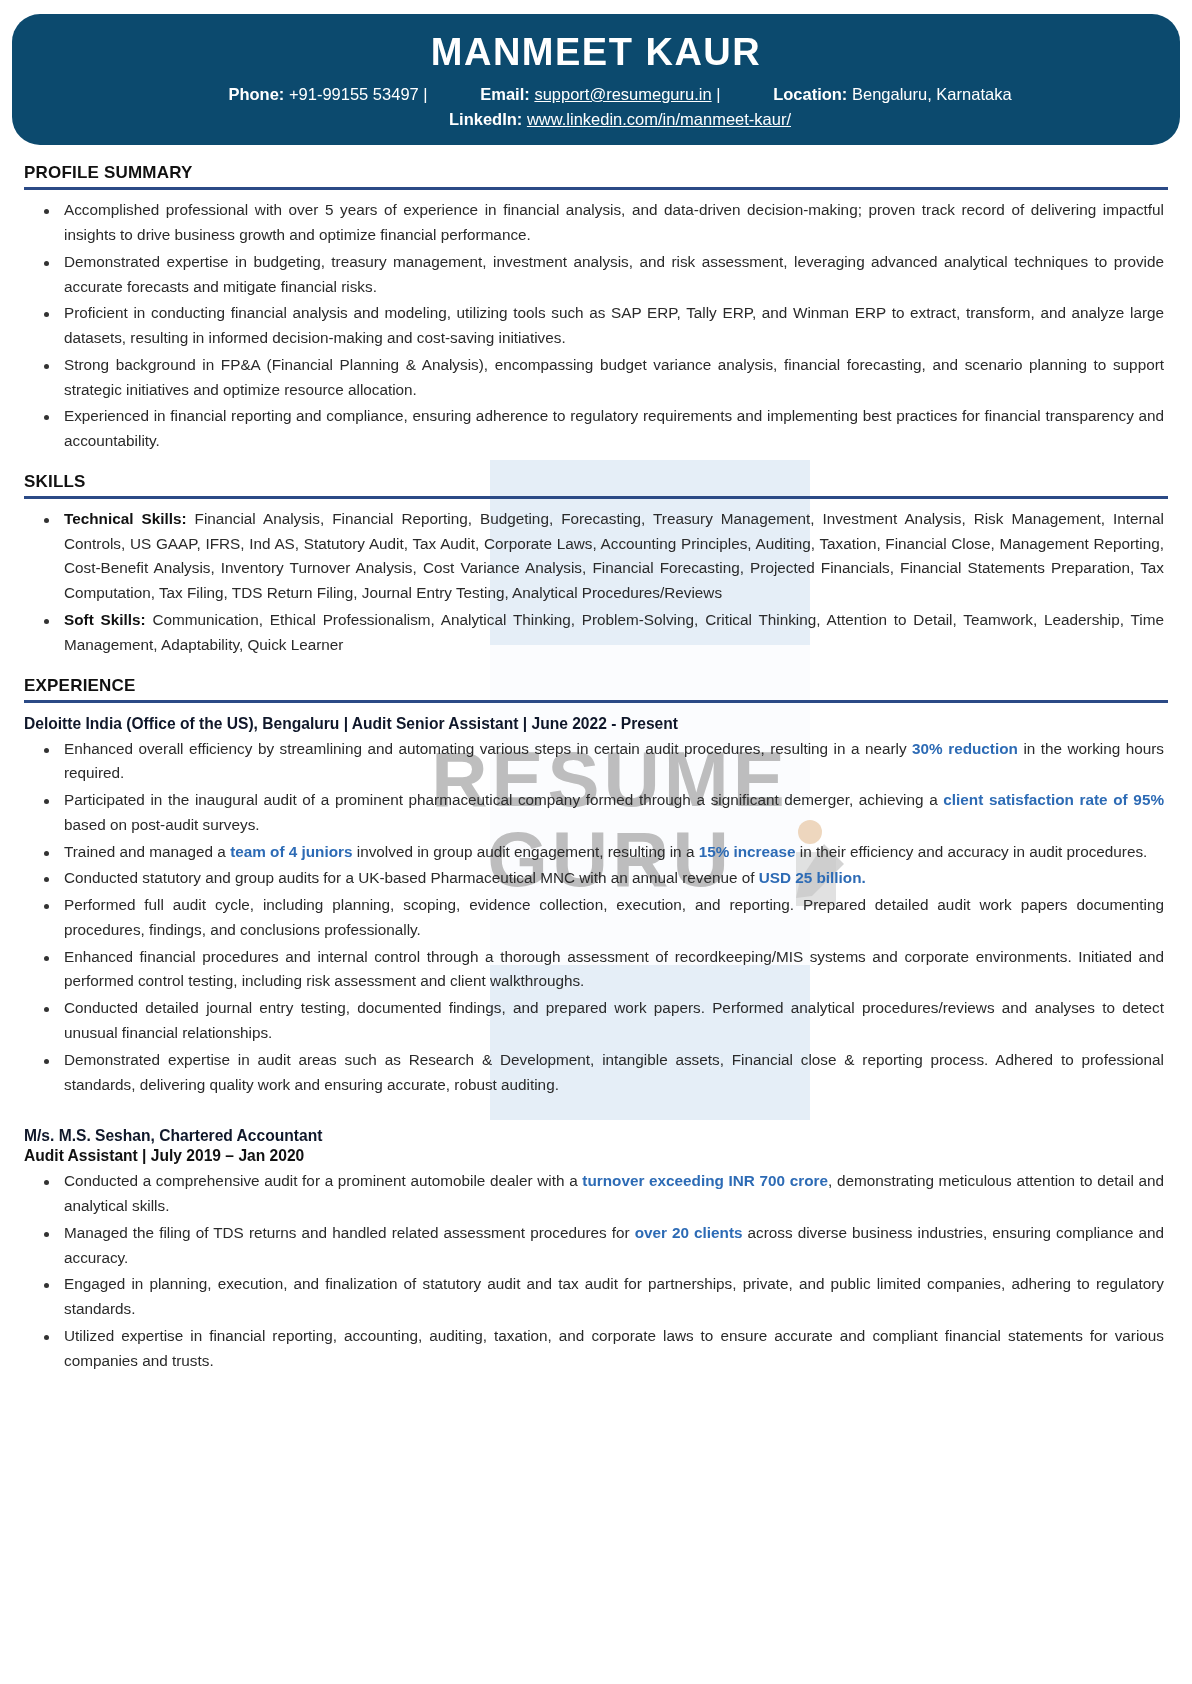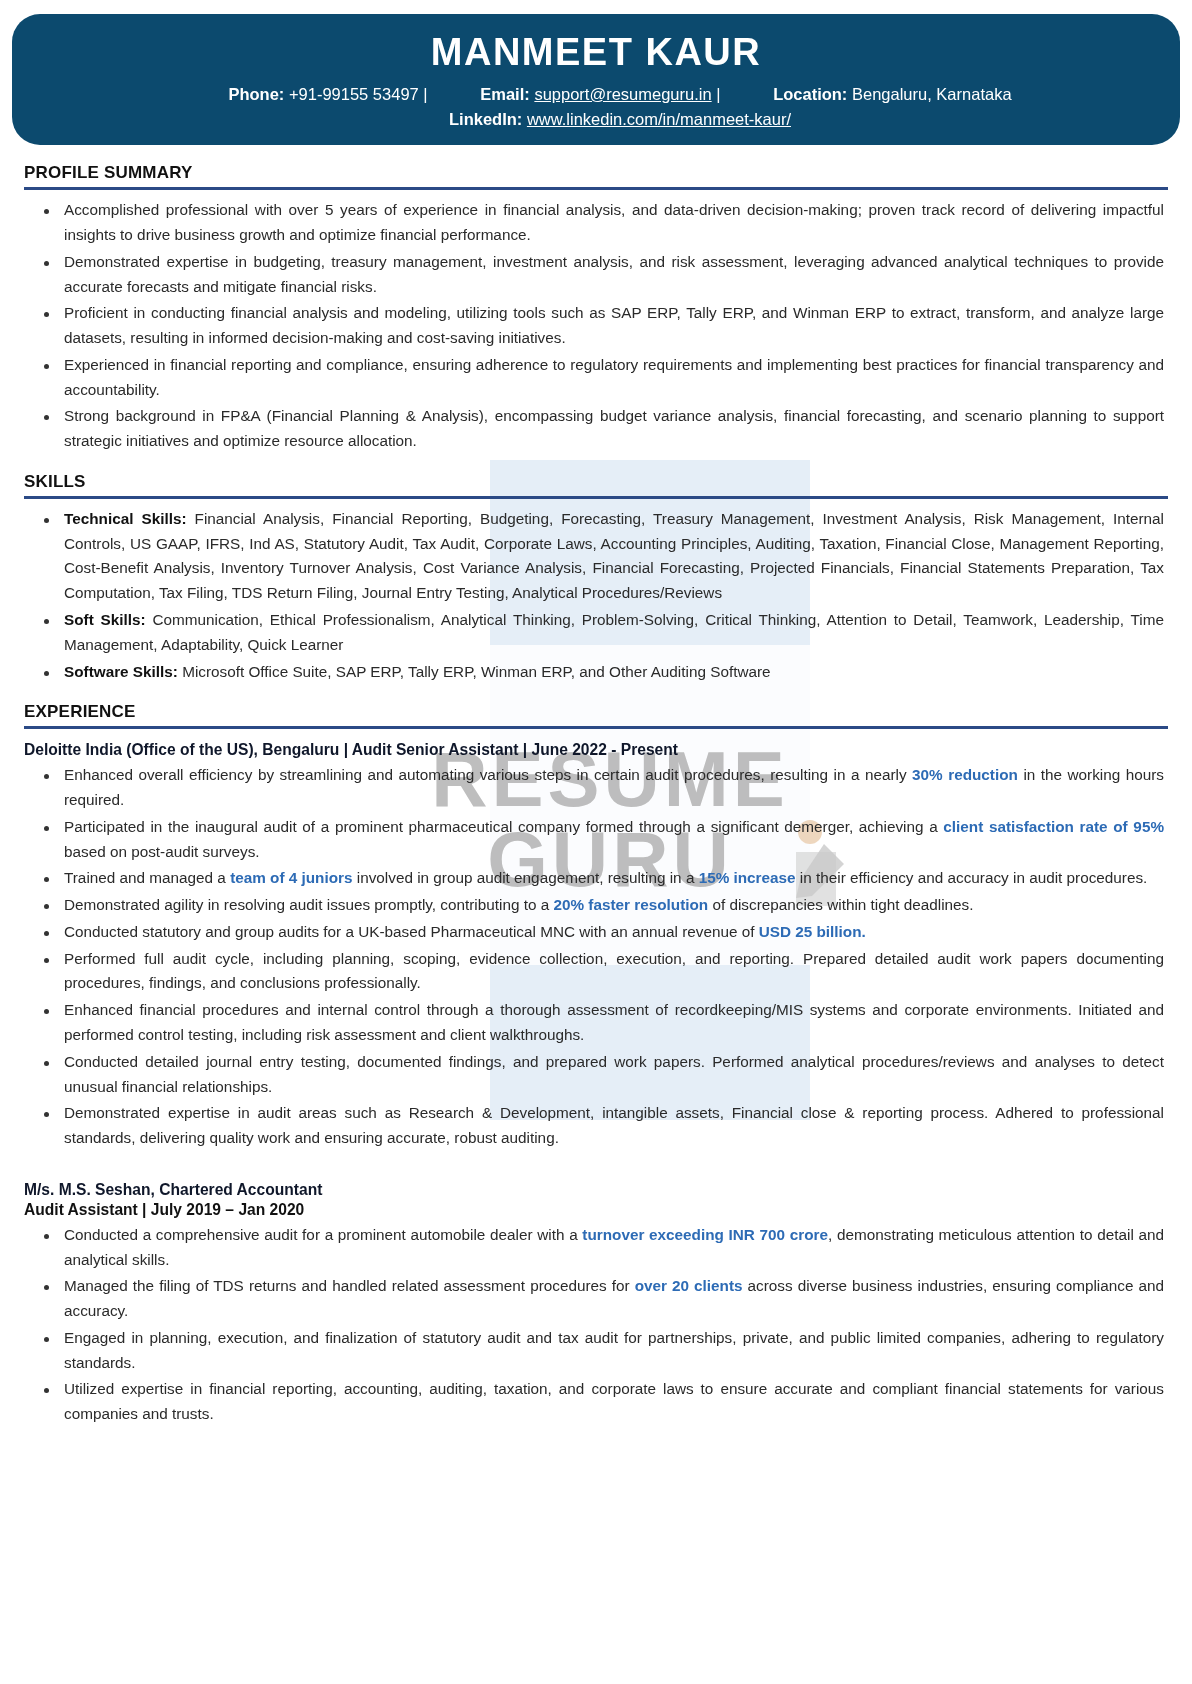"Experienced in financial reporting and" li { order: before "Strong background in FP&A (Financial" -> after "Strong background in FP&A (Financial" }
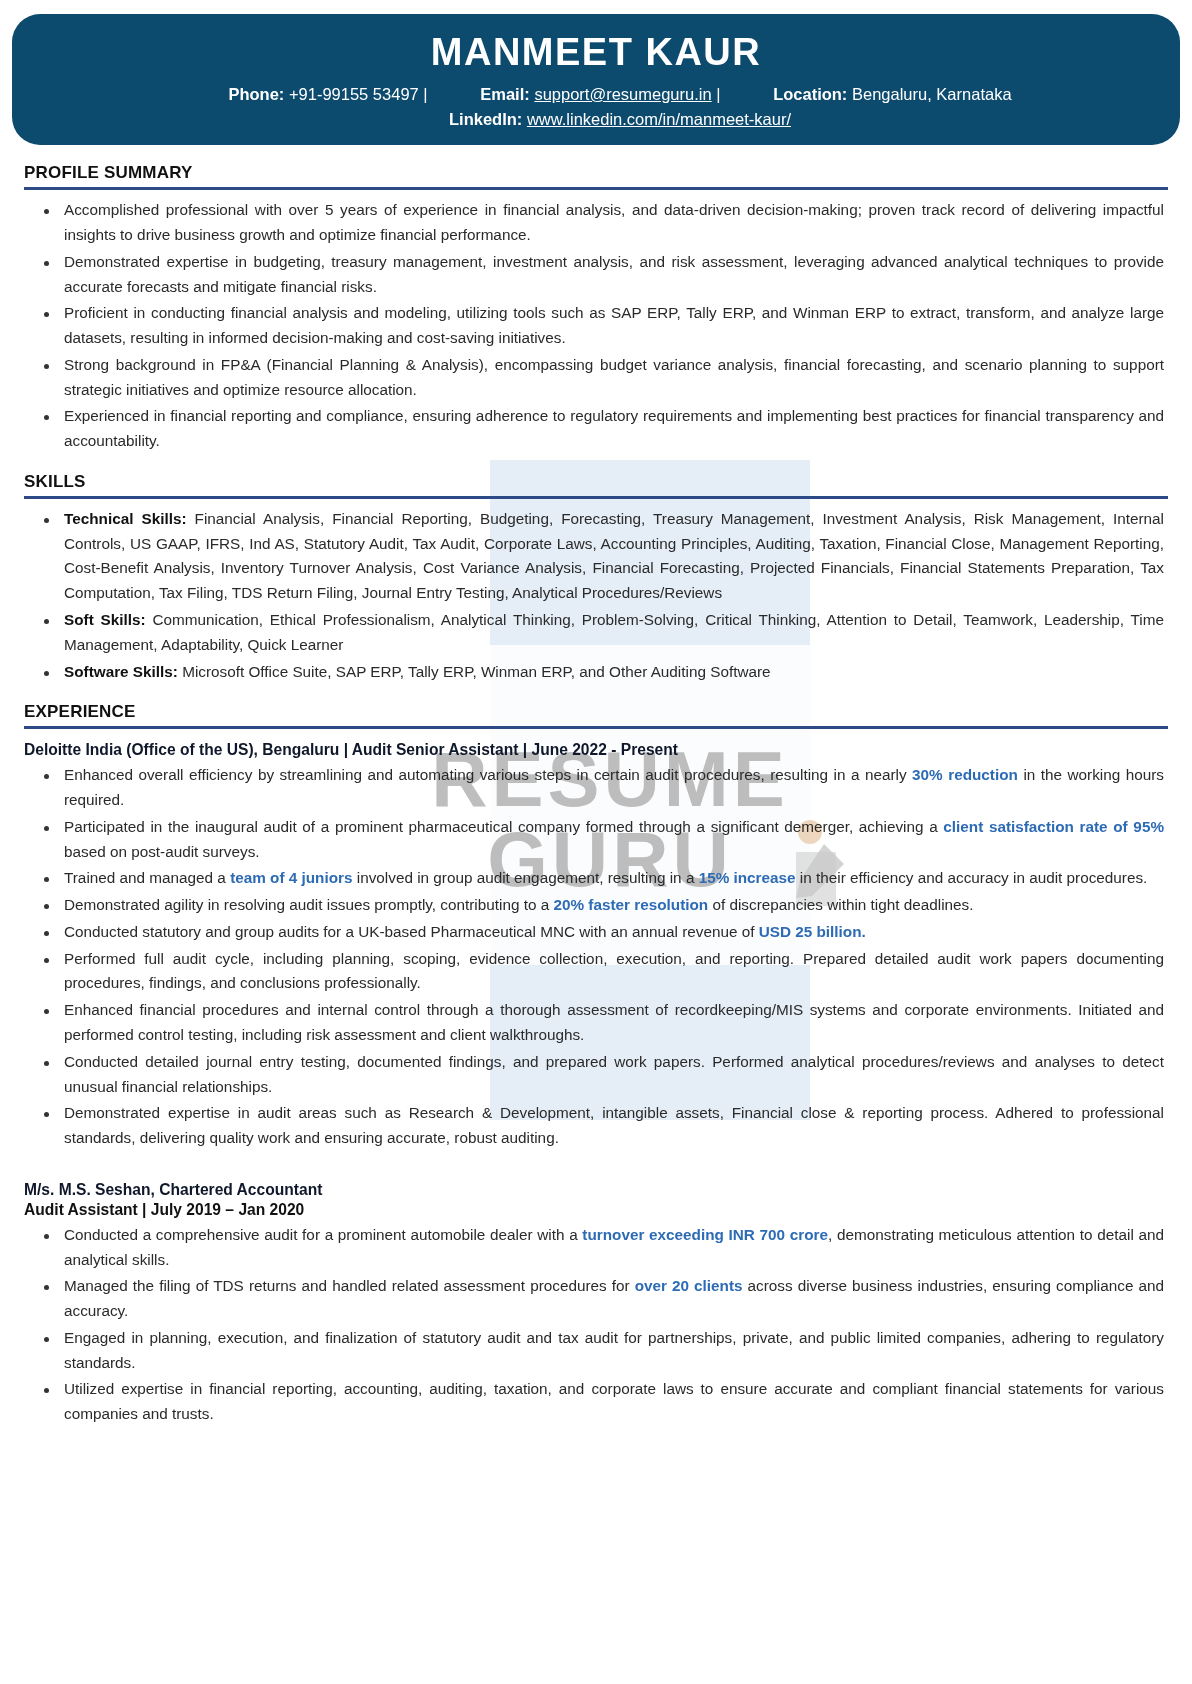"Software Skills: Microsoft Office Suite," li { html: <li><span>Software Skills:</span><span> Microsoft Office Suite, SAP ERP, Tally ERP, Winman ERP, and Other Auditing Software</span></li> -> none }
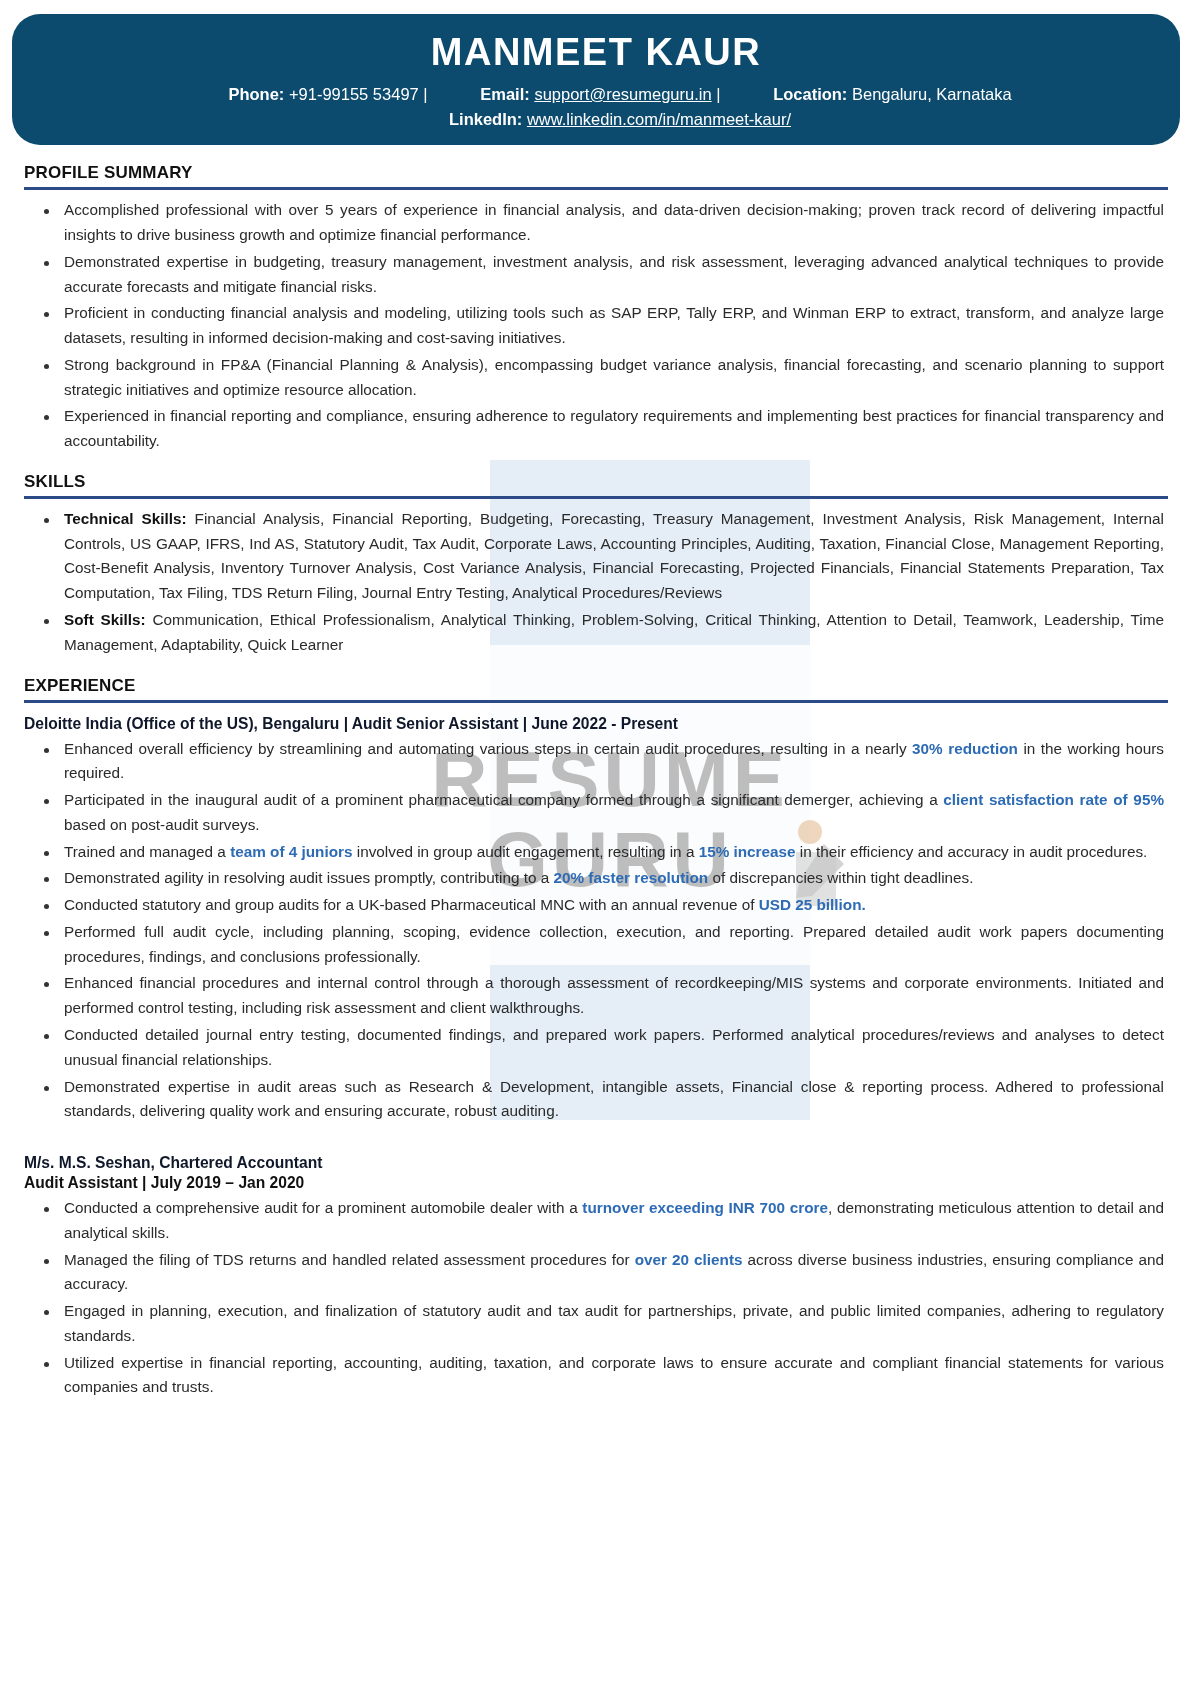"Demonstrated agility in resolving audit" li { html: <li><span>Demonstrated agility in resolving audit issues promptly, contributing to a </span><span>20% faster resolution</span><span> of discrepancies within tight deadlines.</span></li> -> none }
